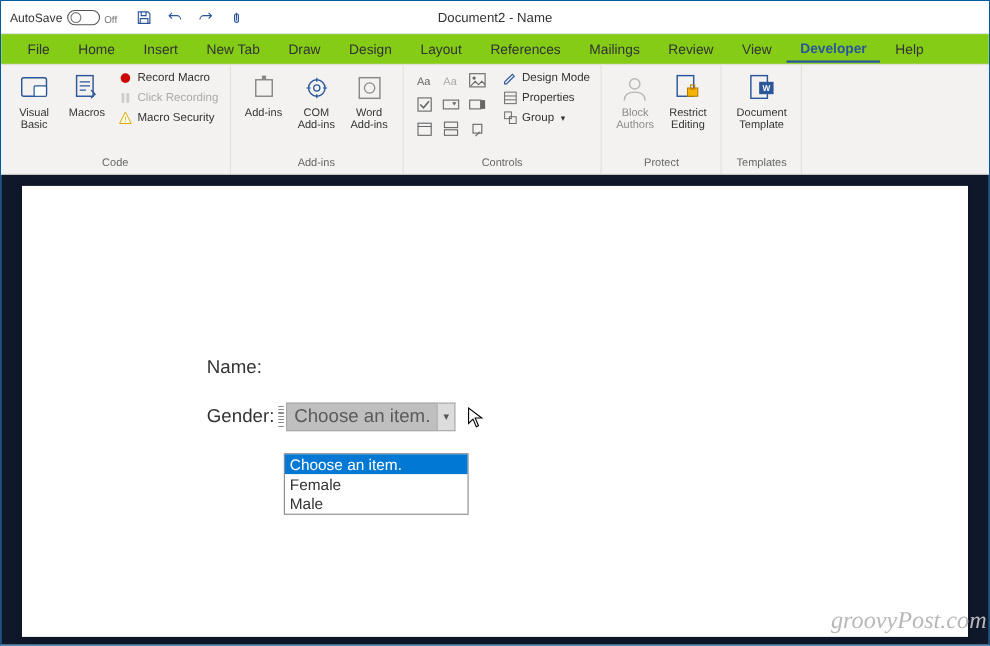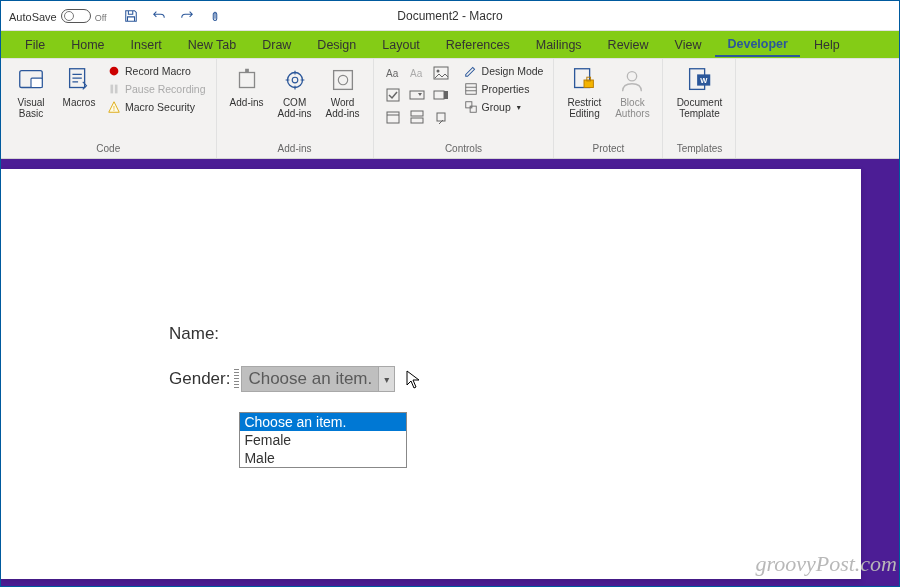"Document2 - Macro" div.title { text: Macro -> Name }
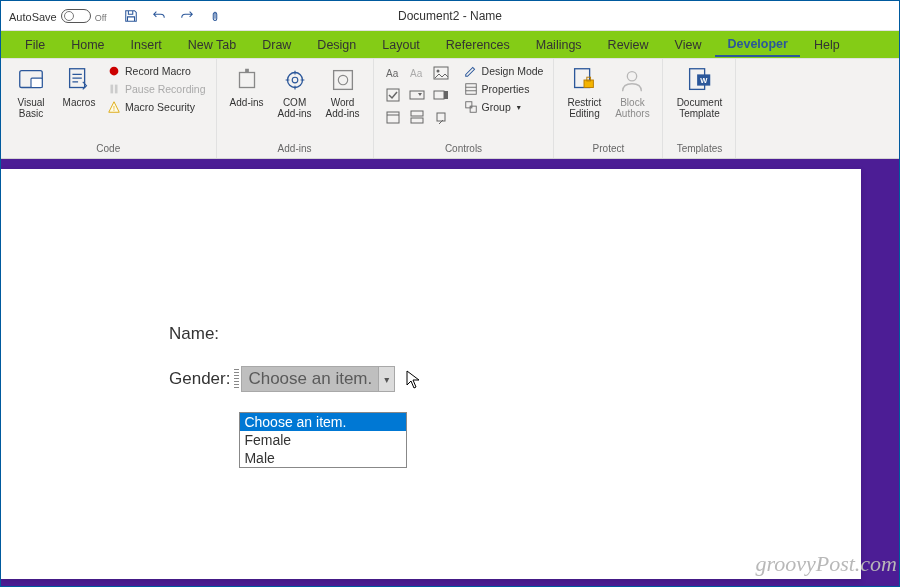"Pause Recording" span { text: Pause -> Click }
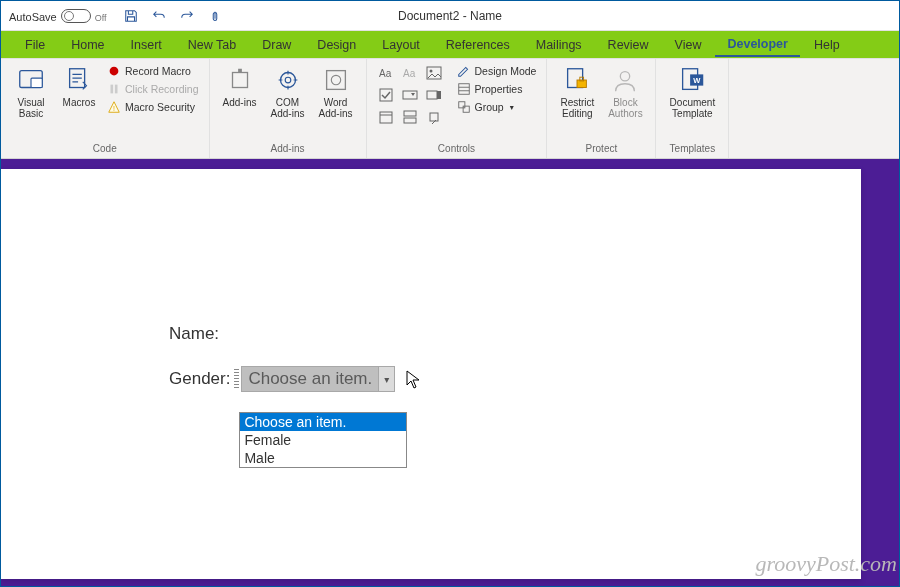"Restrict Editing" div.big-btn { order: before "Block Authors" -> after "Block Authors" }
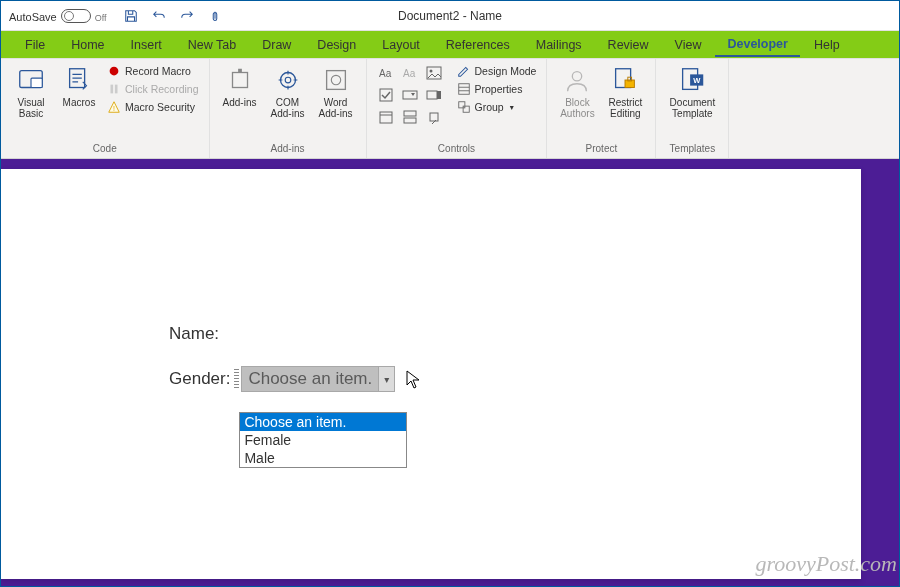"Name:" .workspace { background: #4c1d95 -> #0f172a; justify-content: none -> center }
